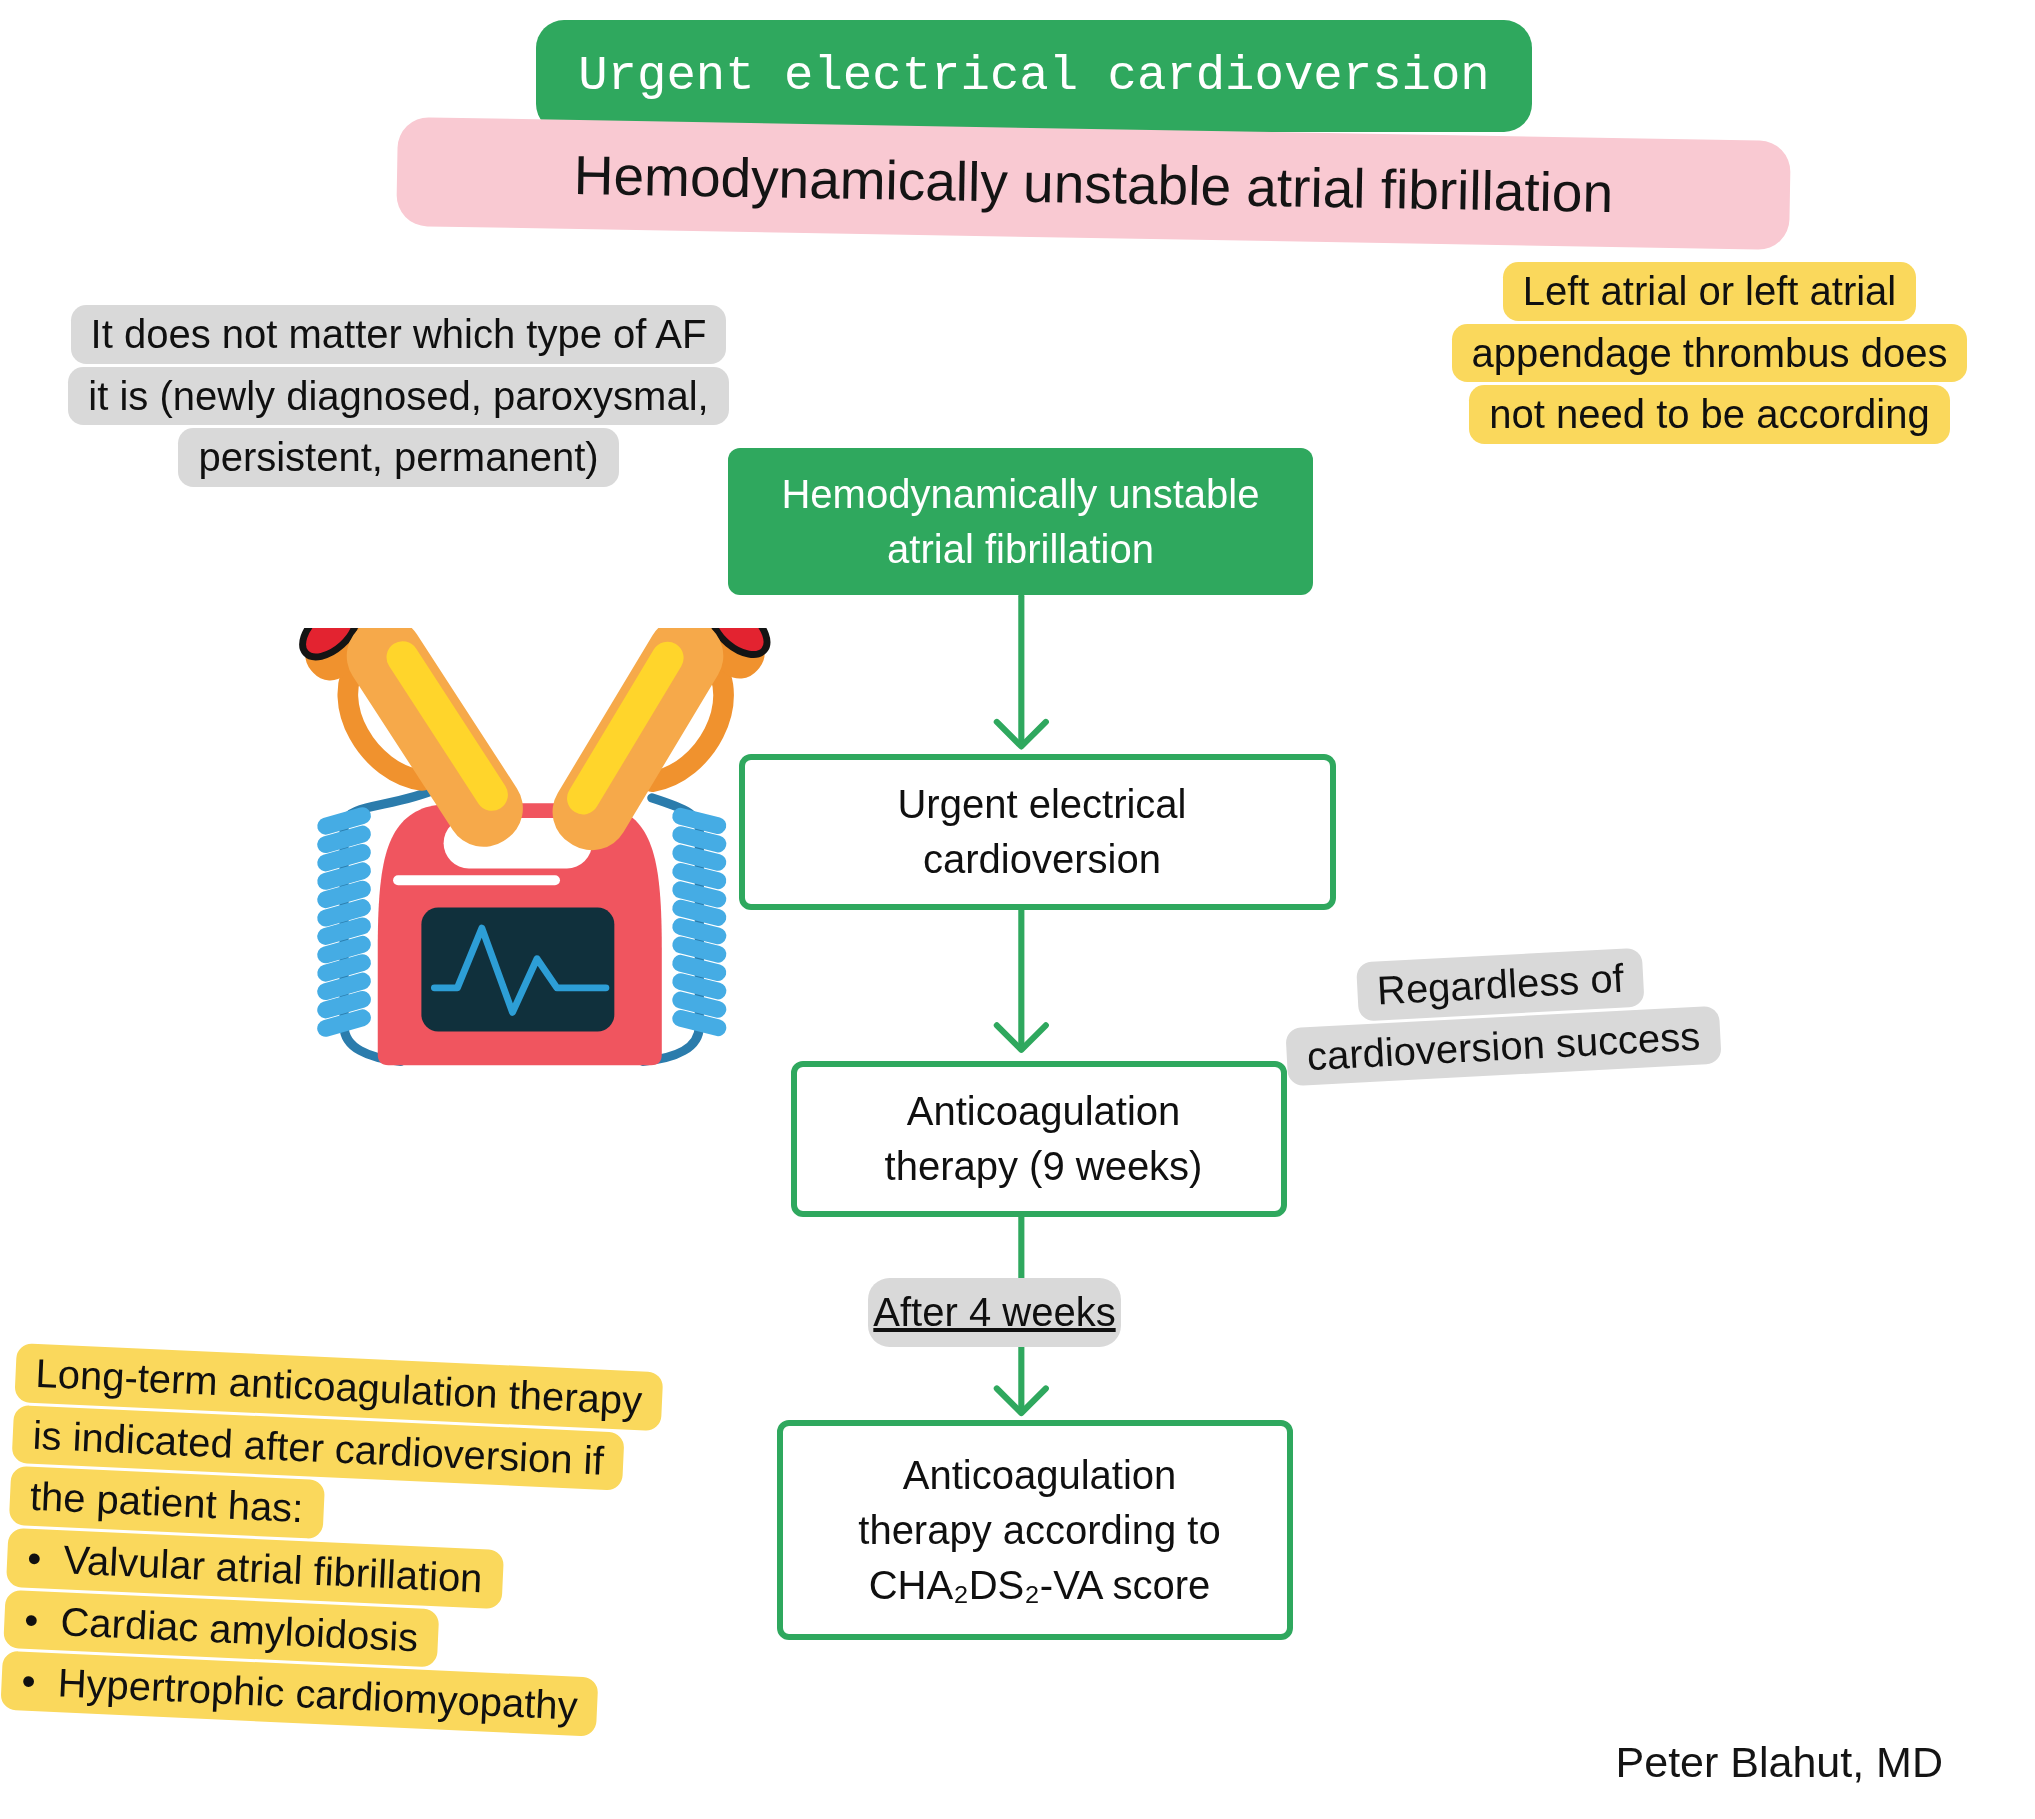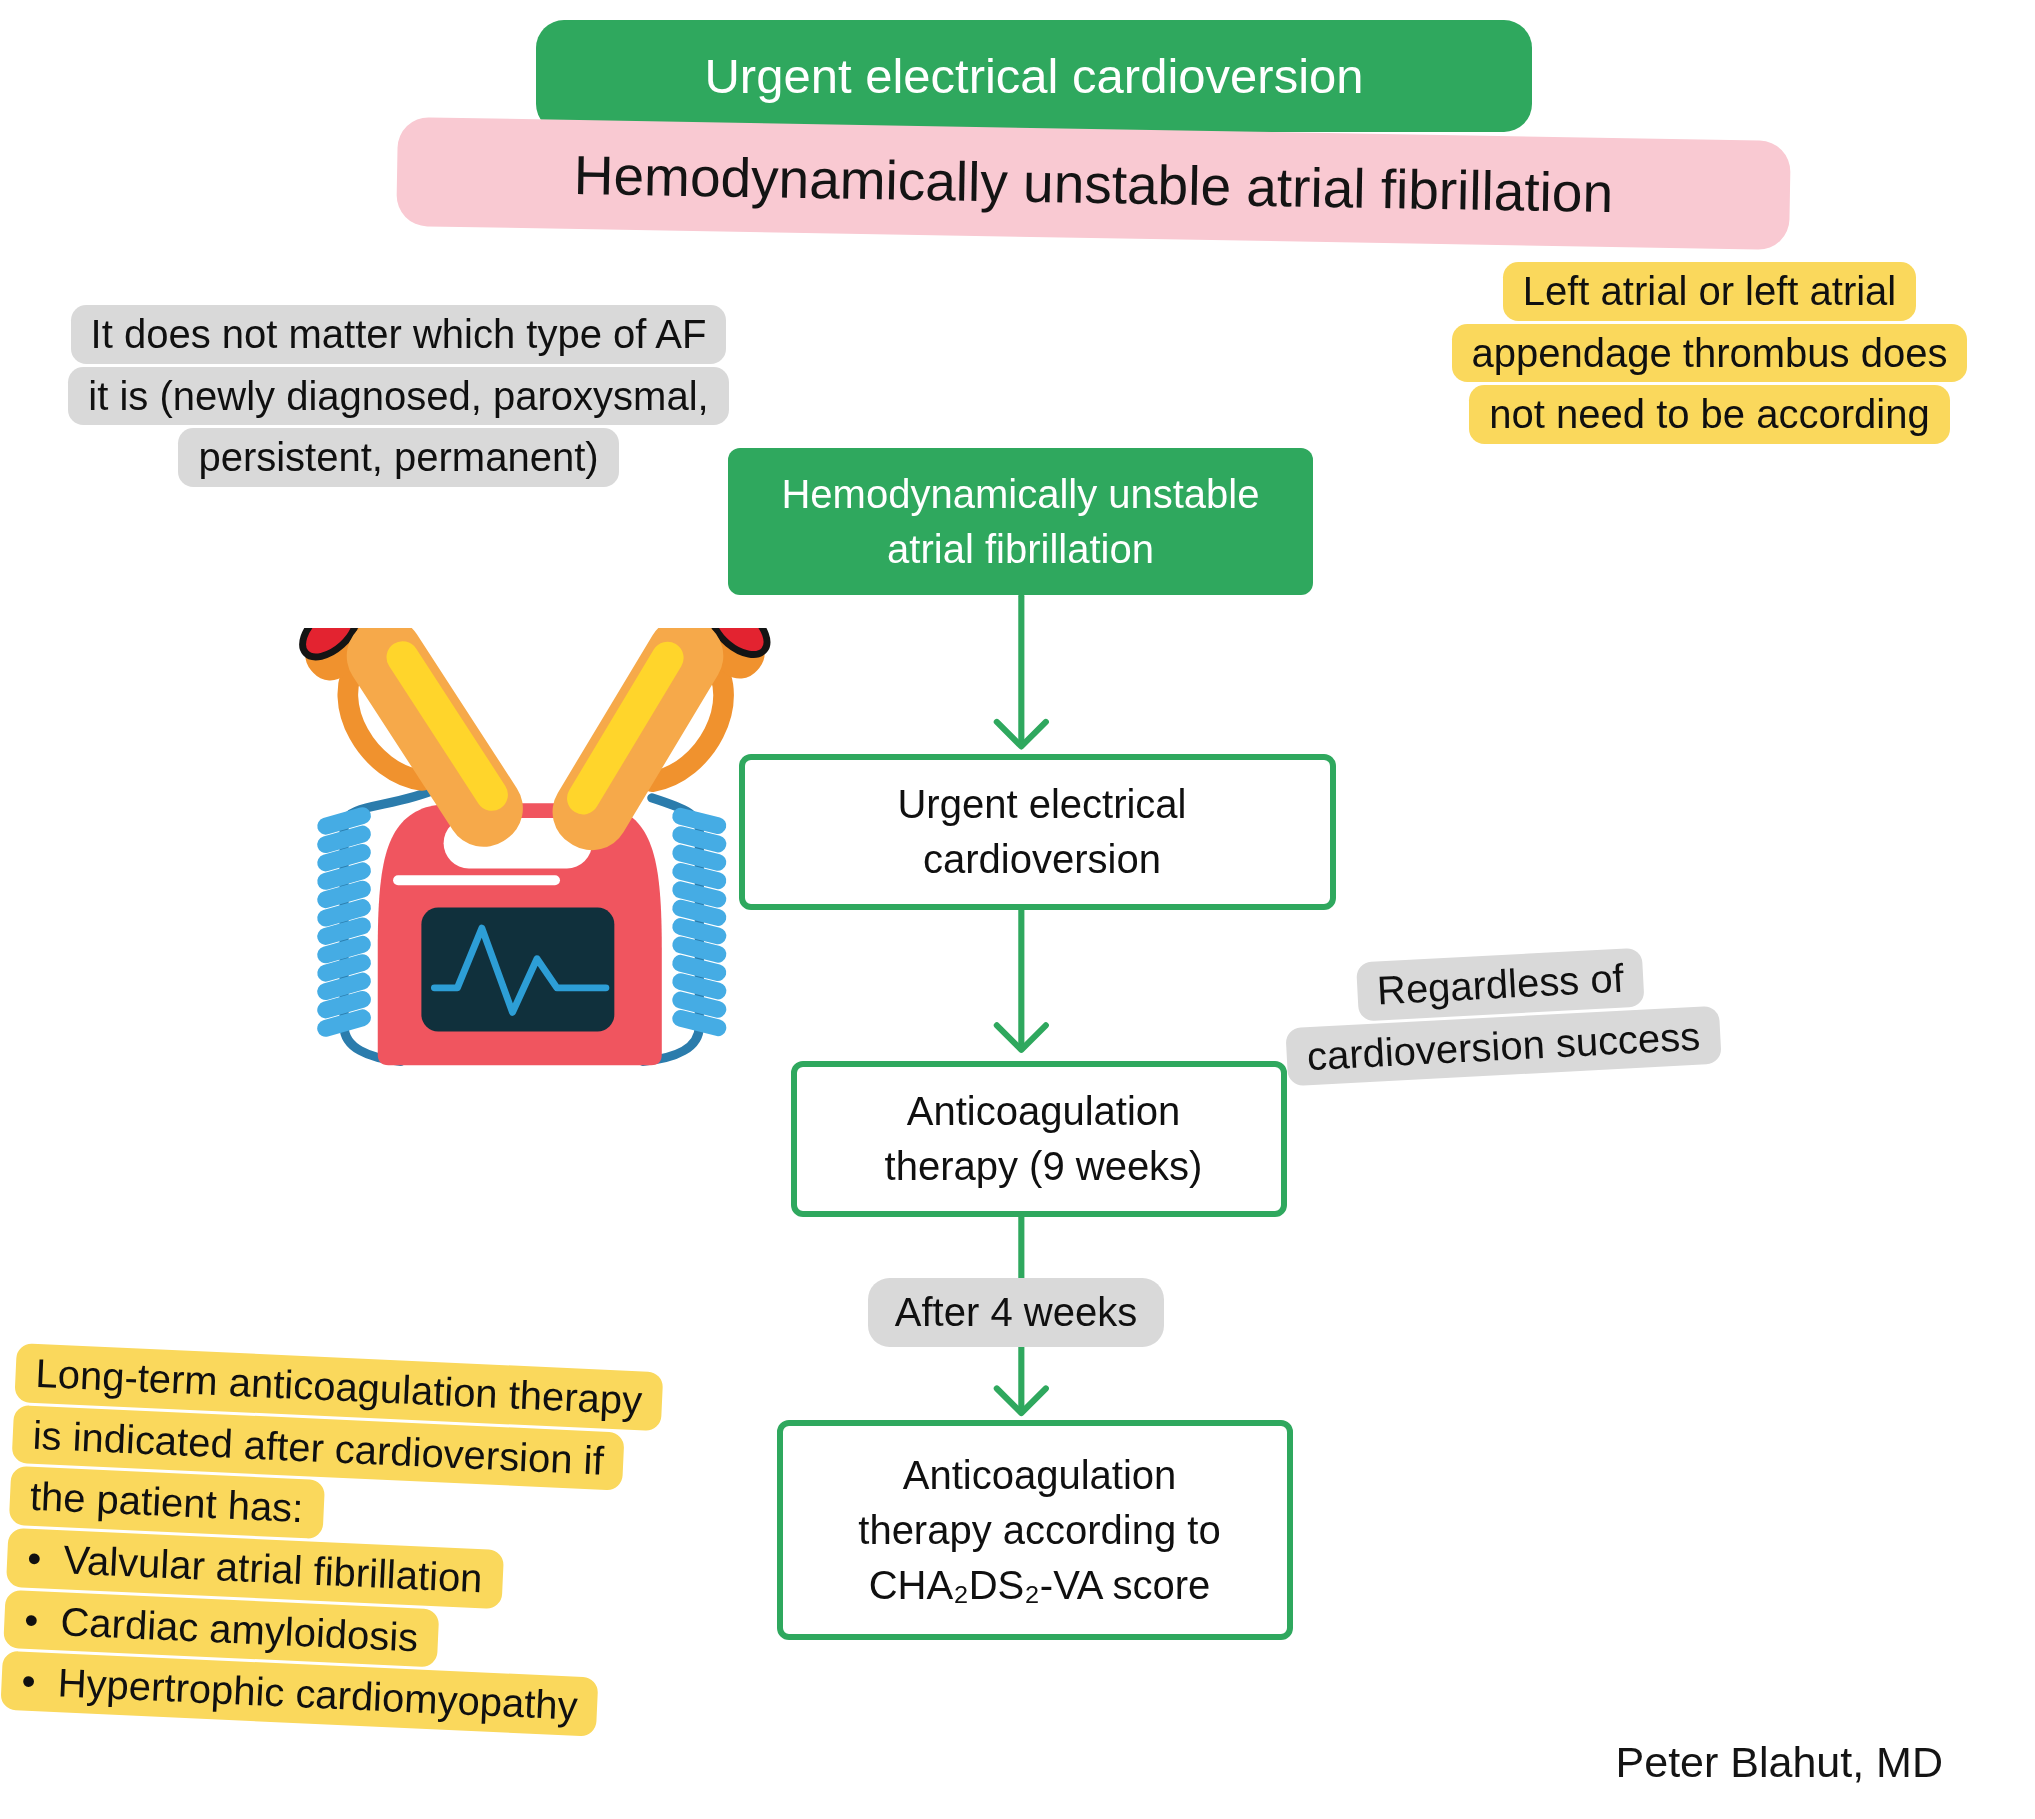"Urgent electrical cardioversion" .banner.green { font-family: none -> Liberation Mono, monospace }
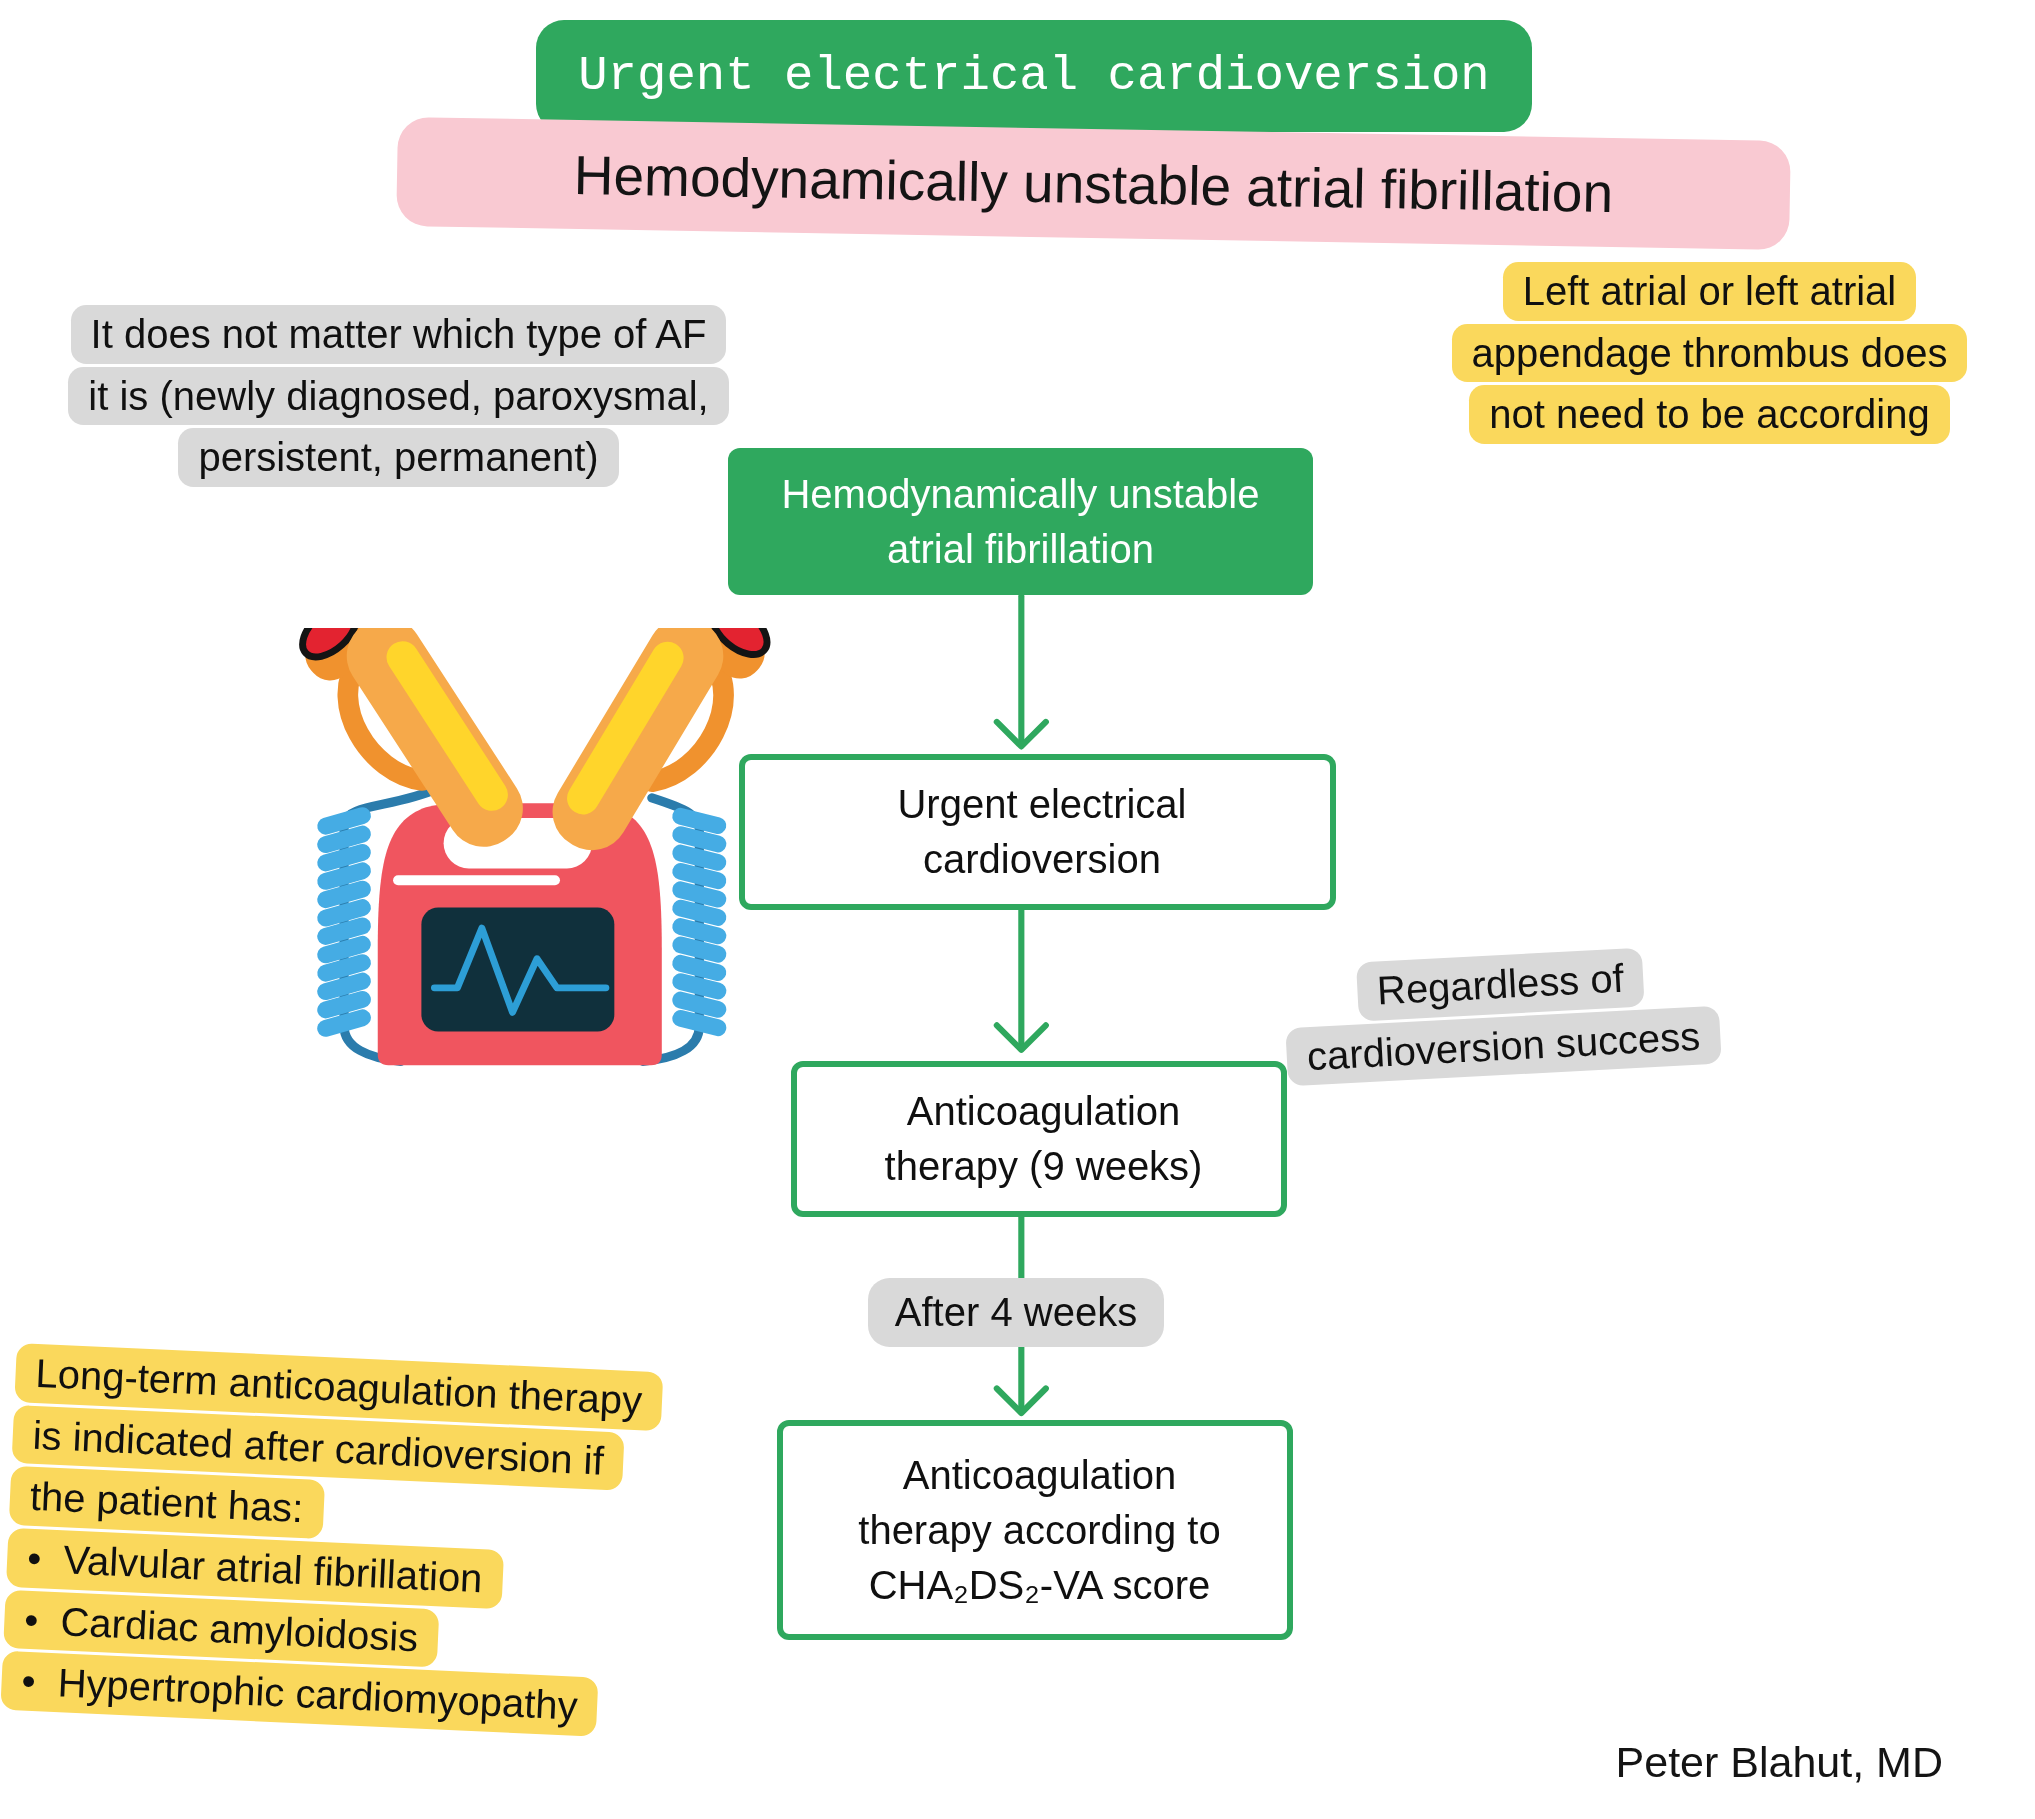"After 4 weeks" div.abs { text-decoration: none -> underline; width: 296px -> 253px }
